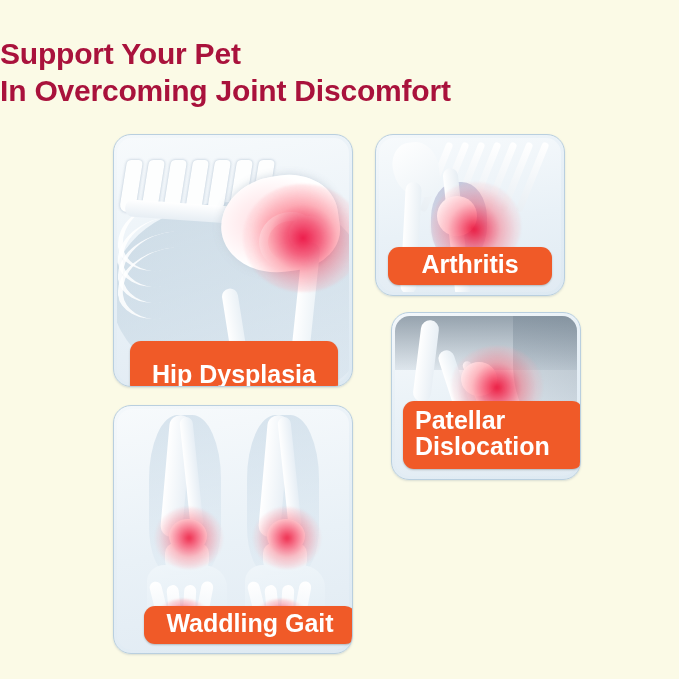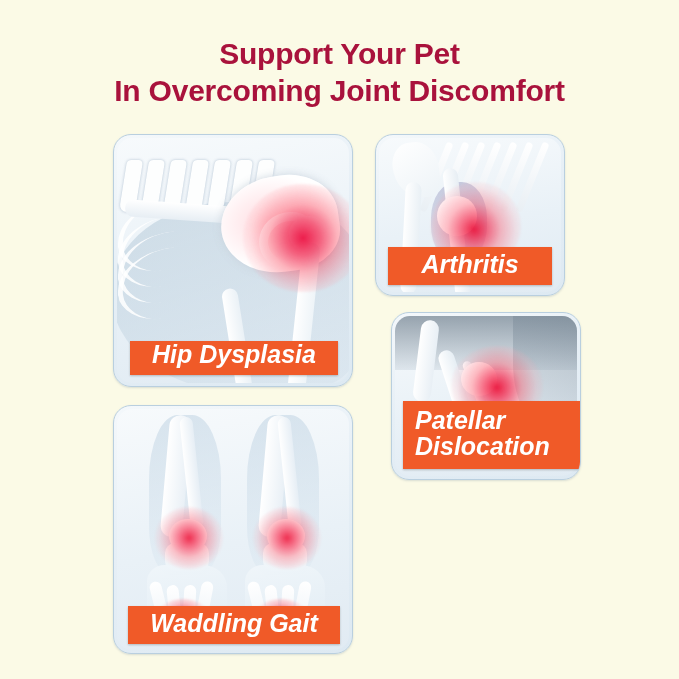"Support Your Pet" .title { text-align: center -> left }
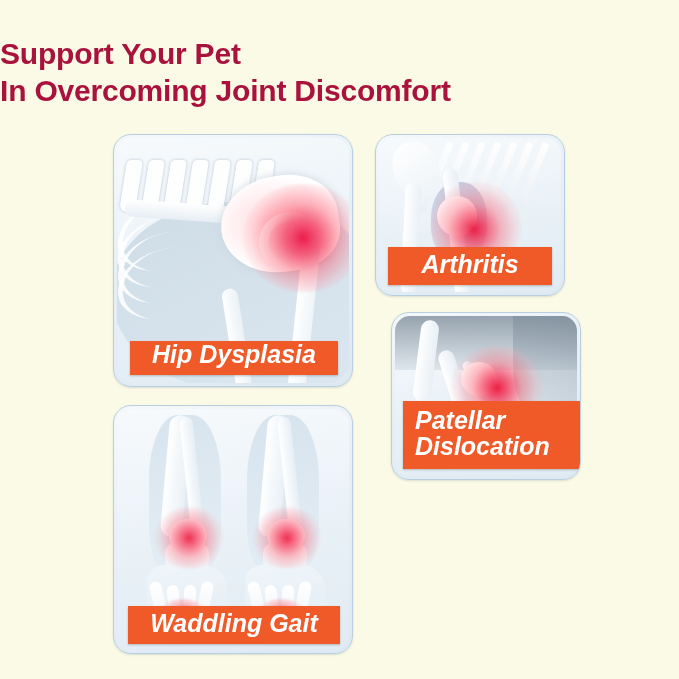"Arthritis" .badge { border-radius: 0 -> 11px; font-style: italic -> none }
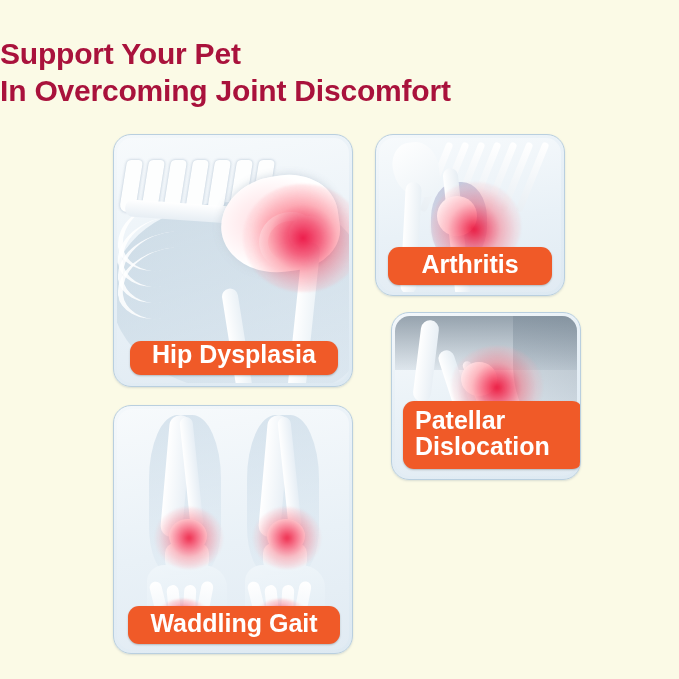"Hip Dysplasia" #c1 .badge { padding: 0 0 0 0 -> 20px 0 0 0 }
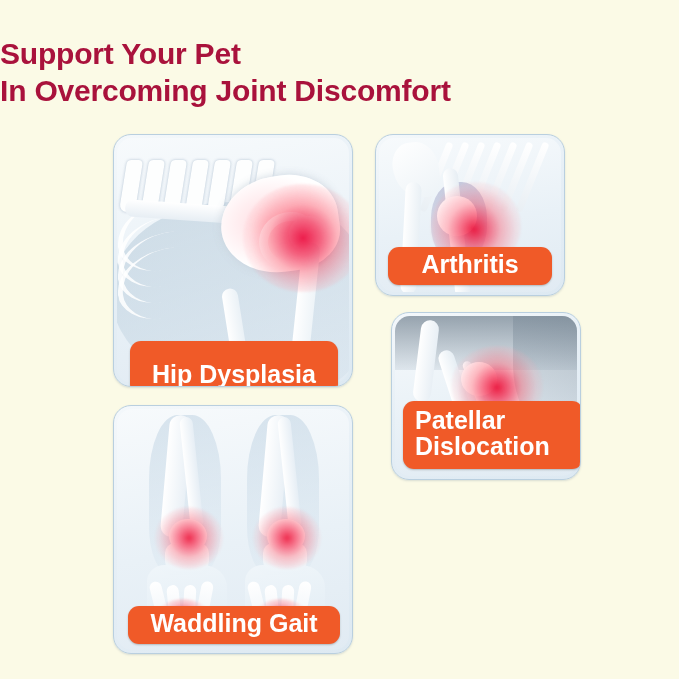"Waddling Gait" div.badge { margin-left: none -> 16px }
